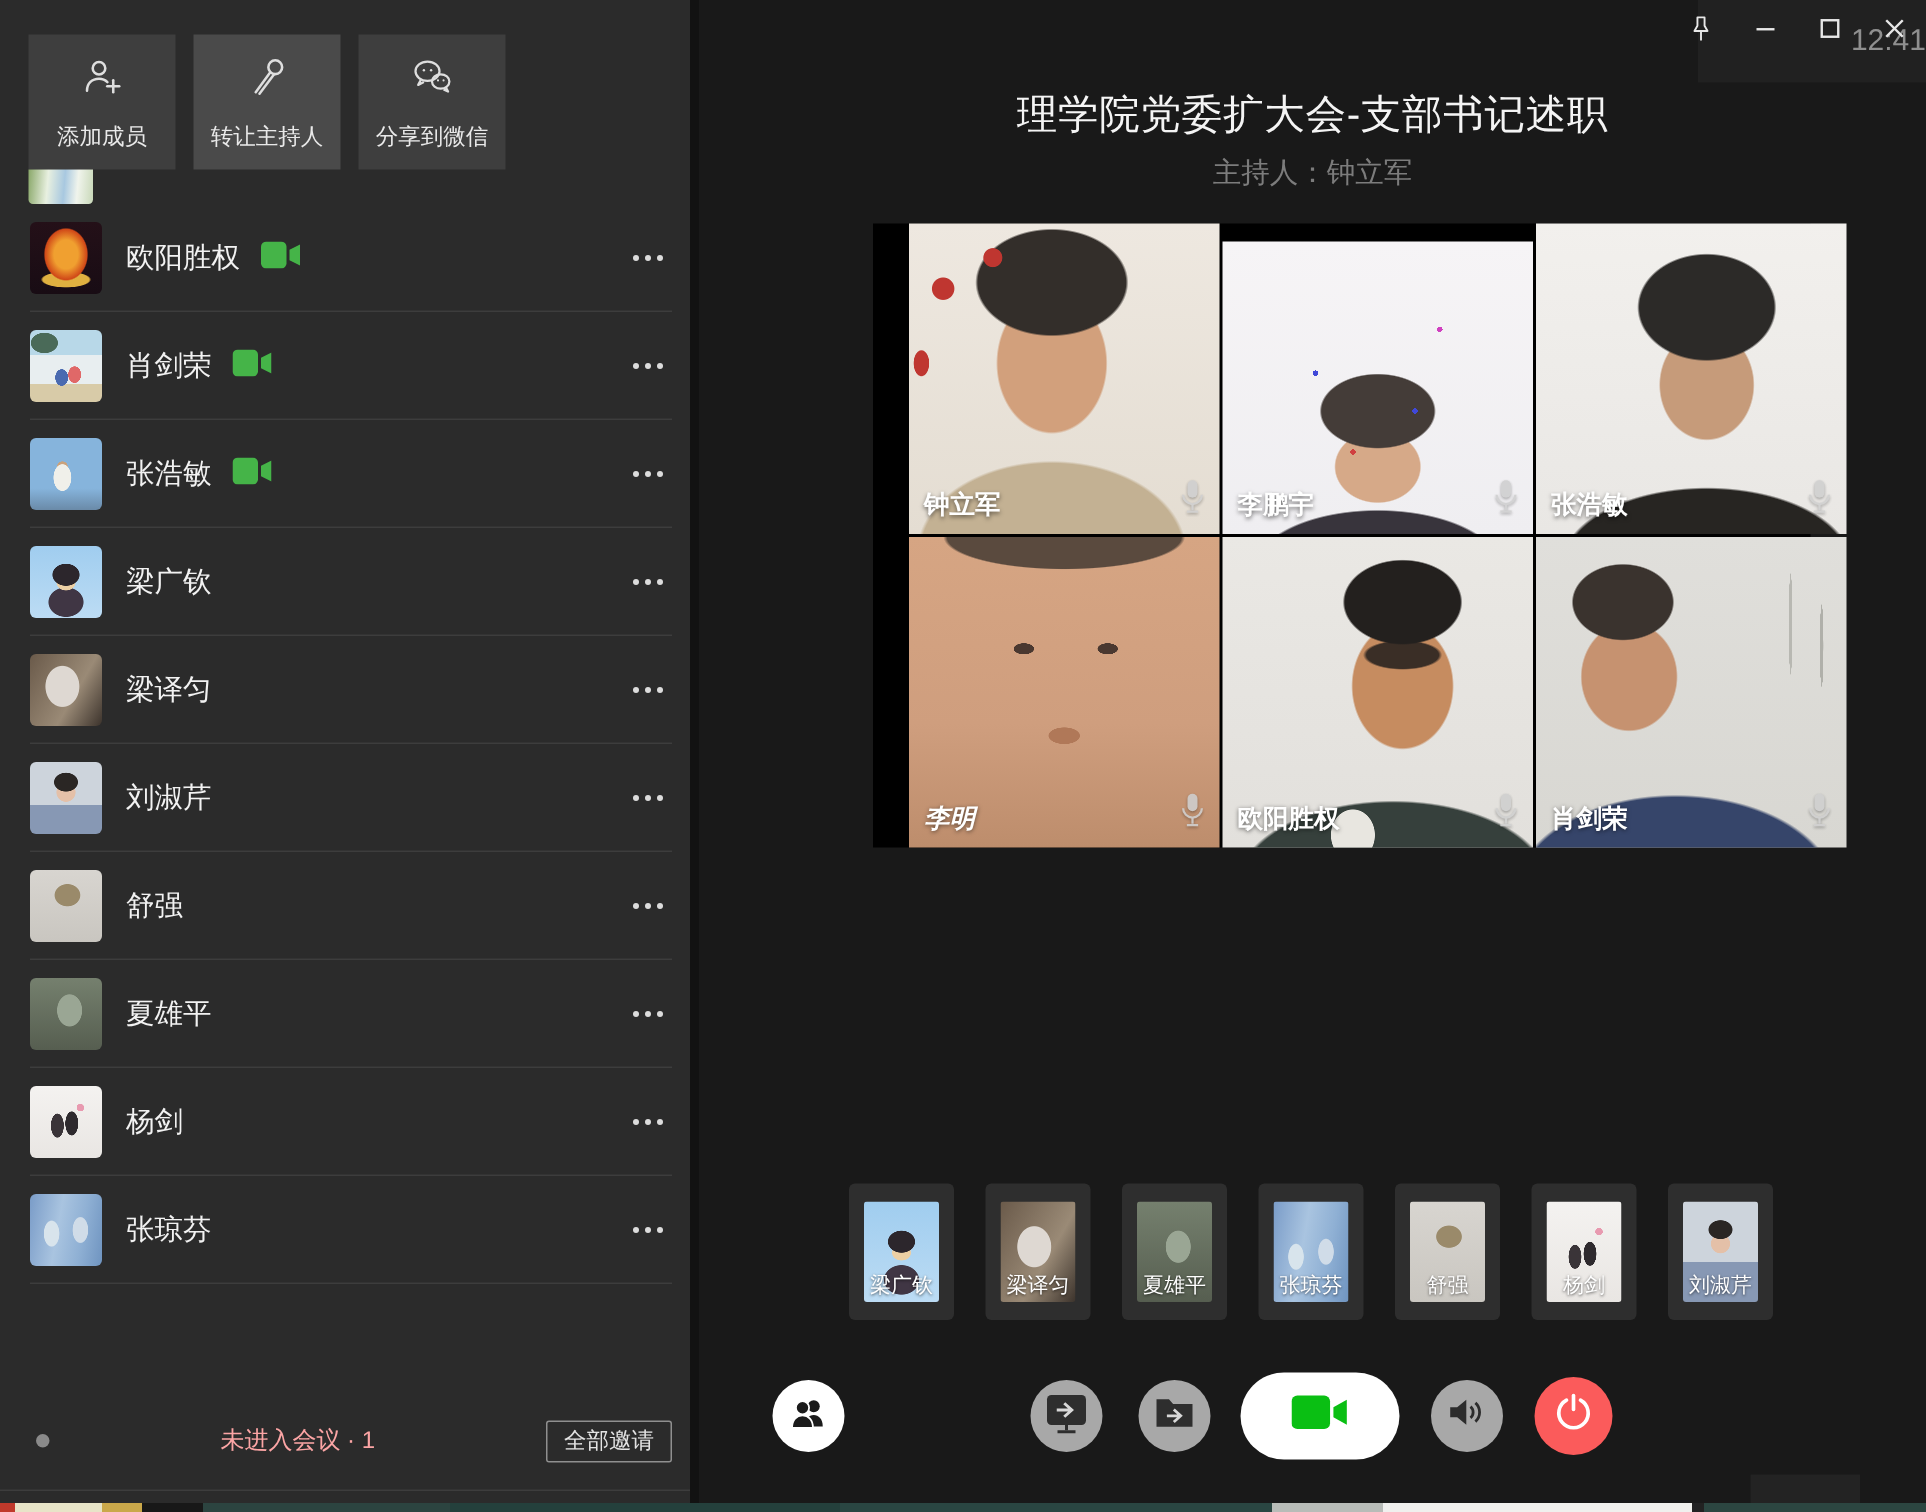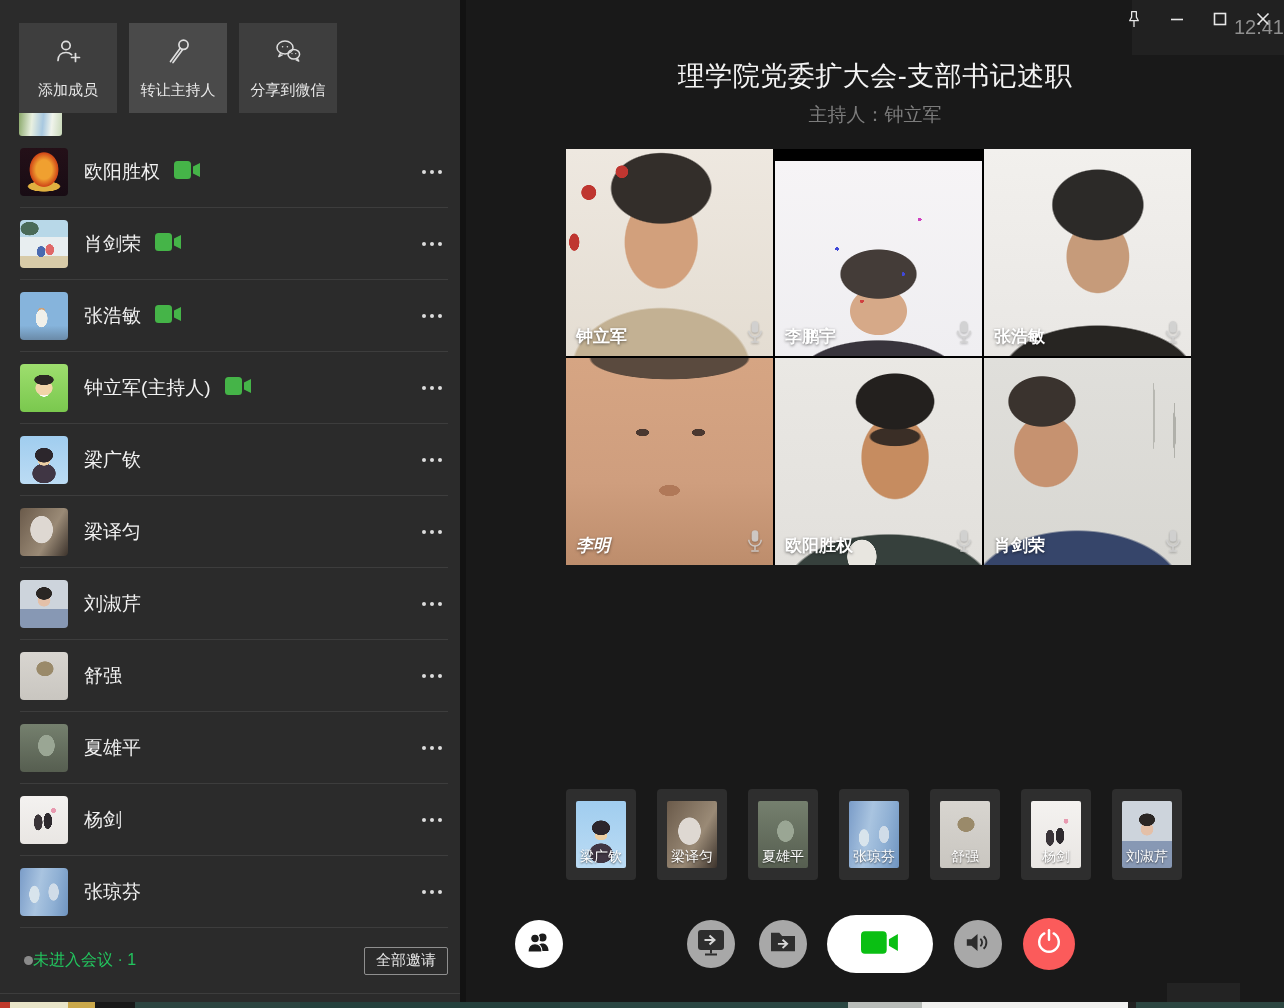"钟立军" .grid { left: 100px -> 116px; padding-left: none -> 24px }
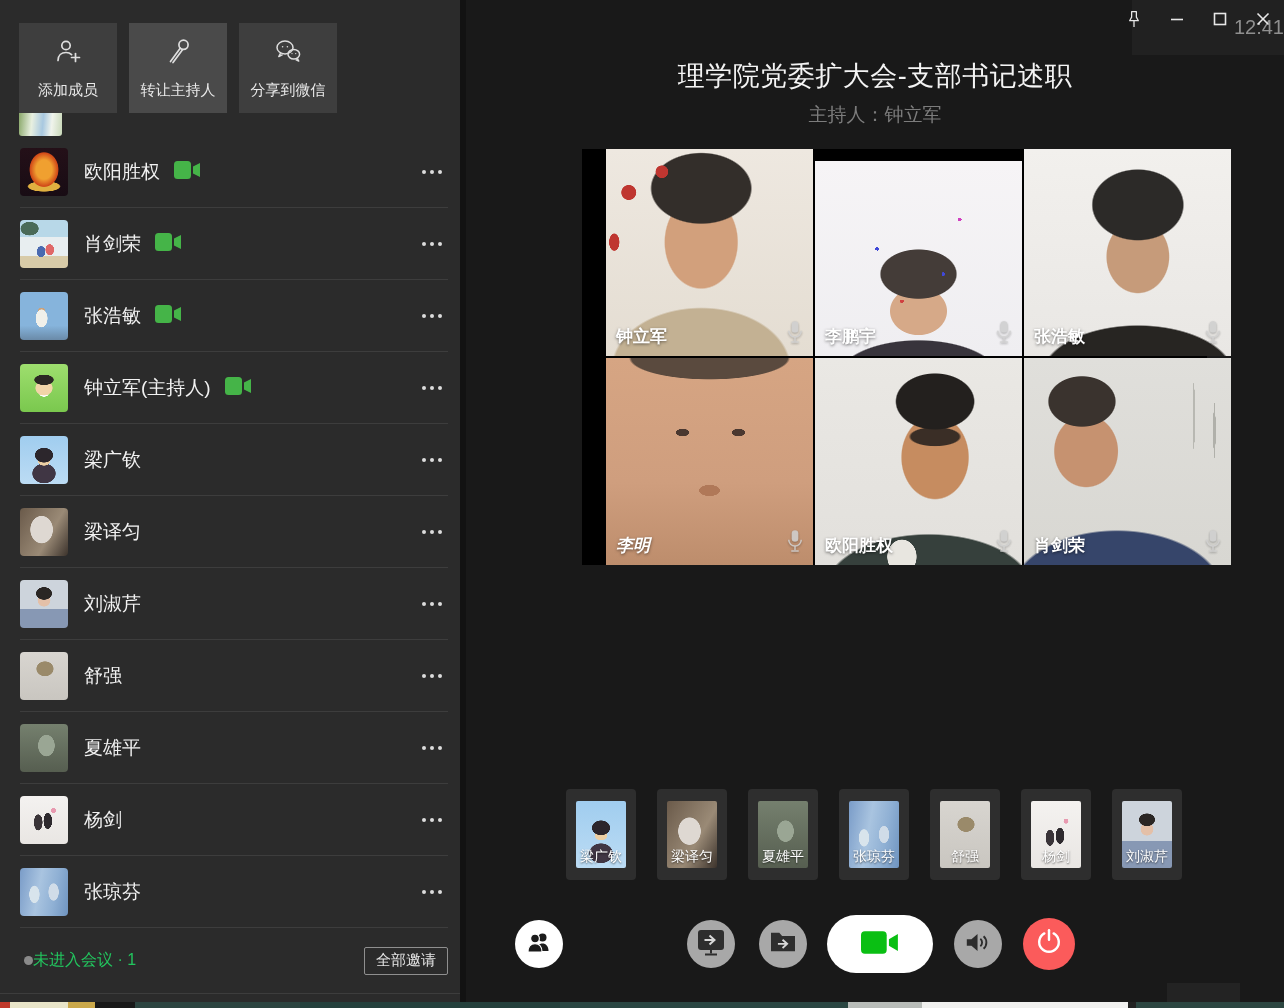"钟立军(主持人)" div.prow { html: <div> <div></div> <div> <span>钟立军(主持人)</span> <span><svg> <rect></rect> <path></path> </svg></span> </div> <div> <i></i> <i></i> <i></i> </div> </div> -> none }
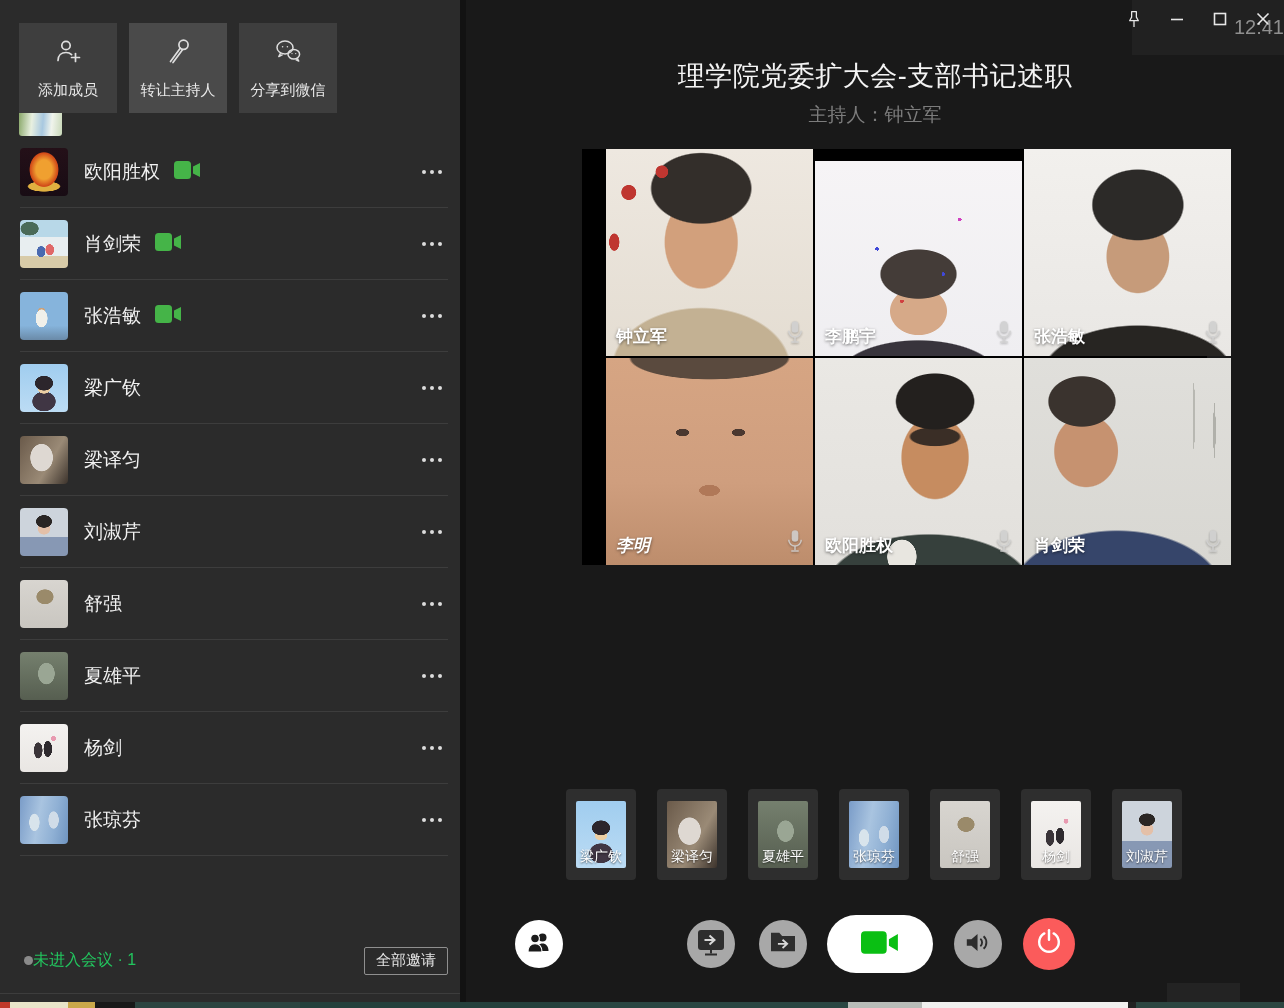"未进入会议 · 1" .sstatus { color: #22c55e -> #fca5a5; text-align: none -> center }
